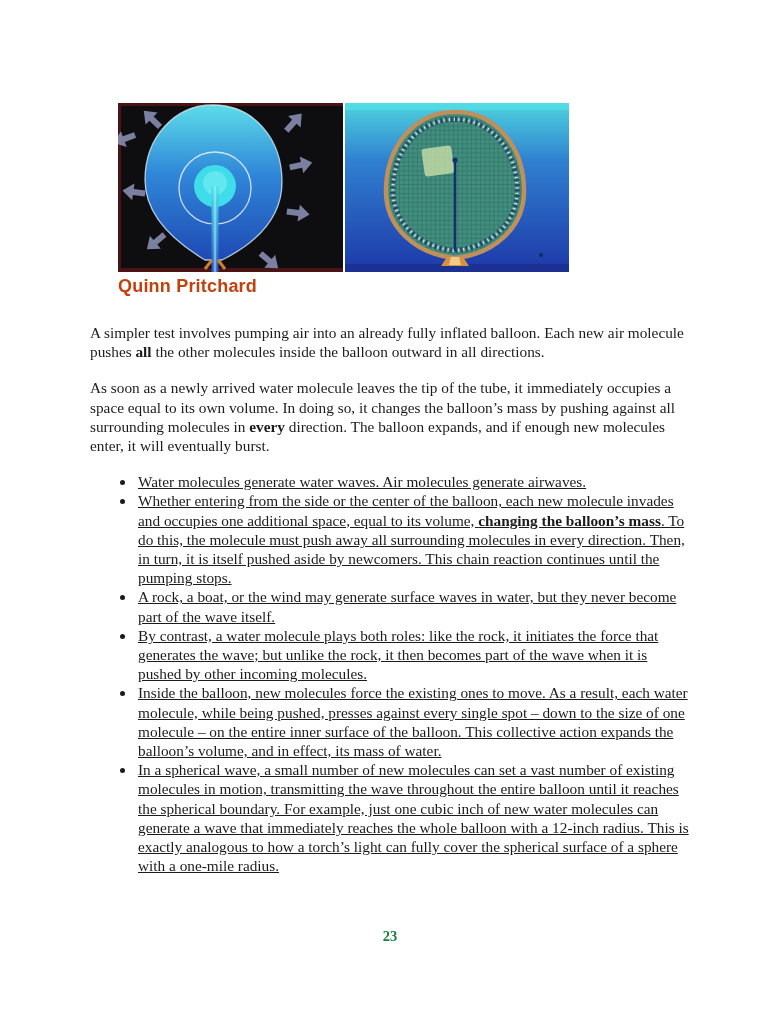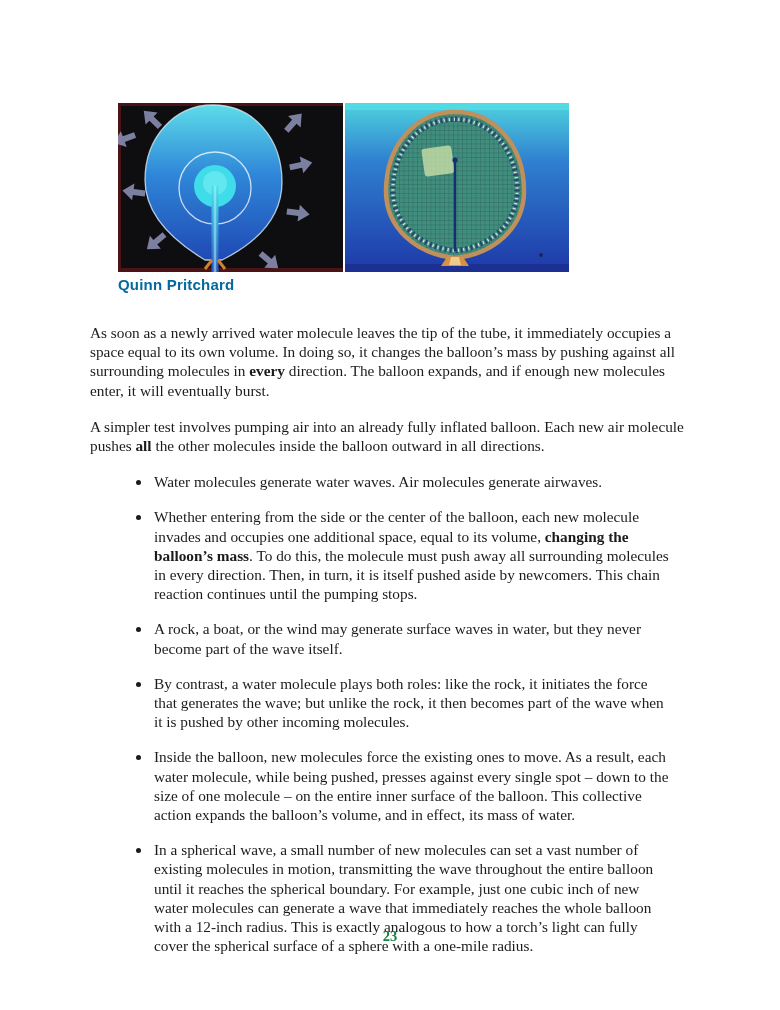"Quinn Pritchard" .caption { color: #0369a1 -> #c2410c; font-size: 15px -> 18px }
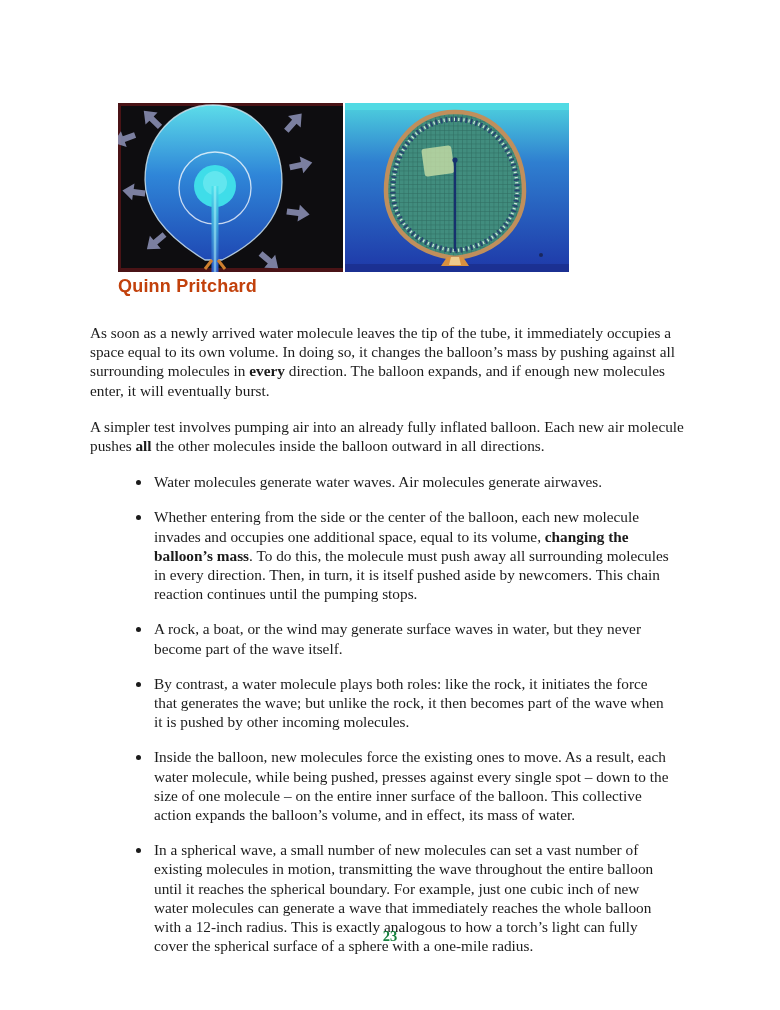"As soon as a newly" p { order: before "A simpler test involves pumping" -> after "A simpler test involves pumping" }
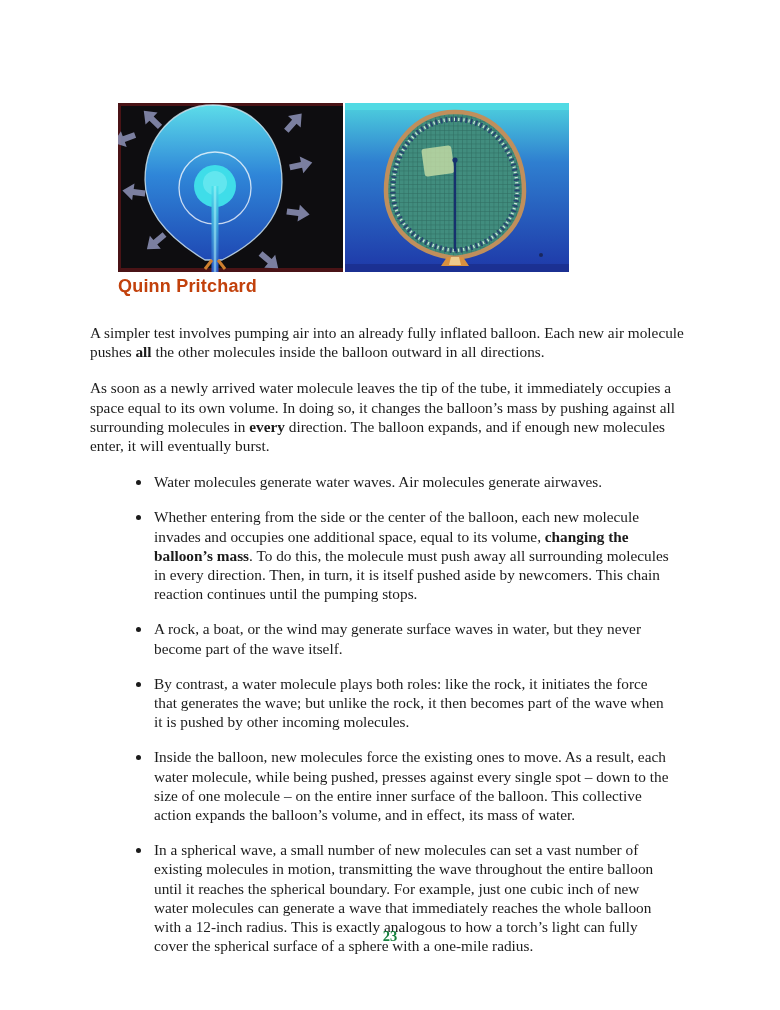"Water molecules generate water waves." ul.points li { margin: 16px -> 0; text-decoration: none -> underline }
